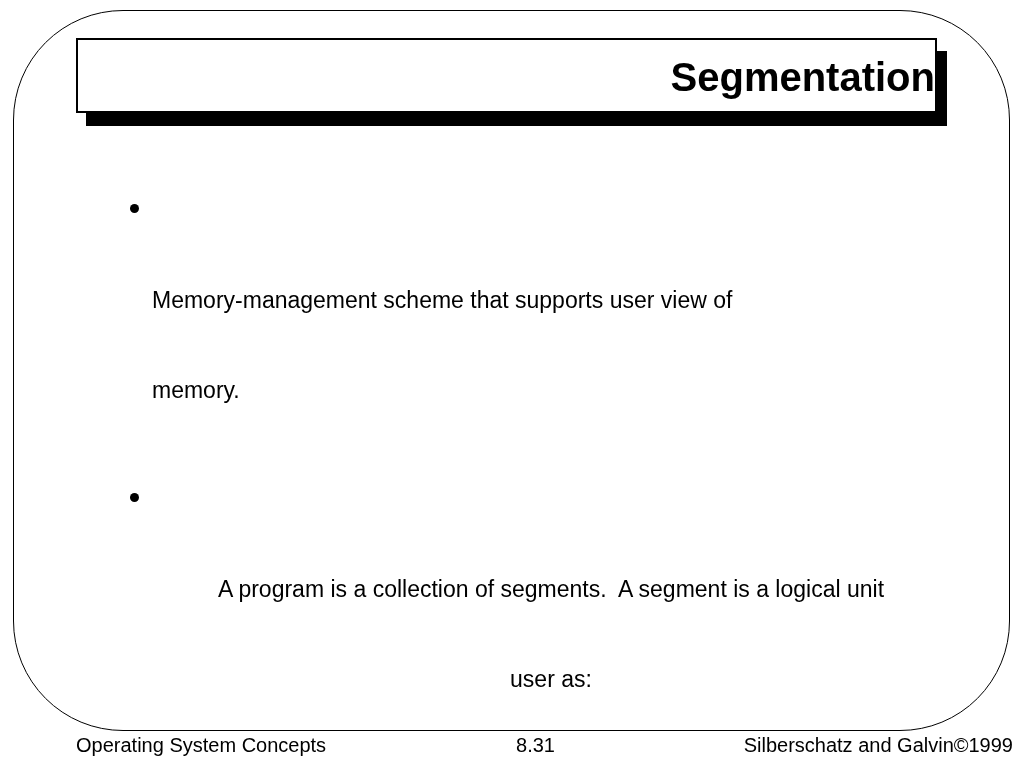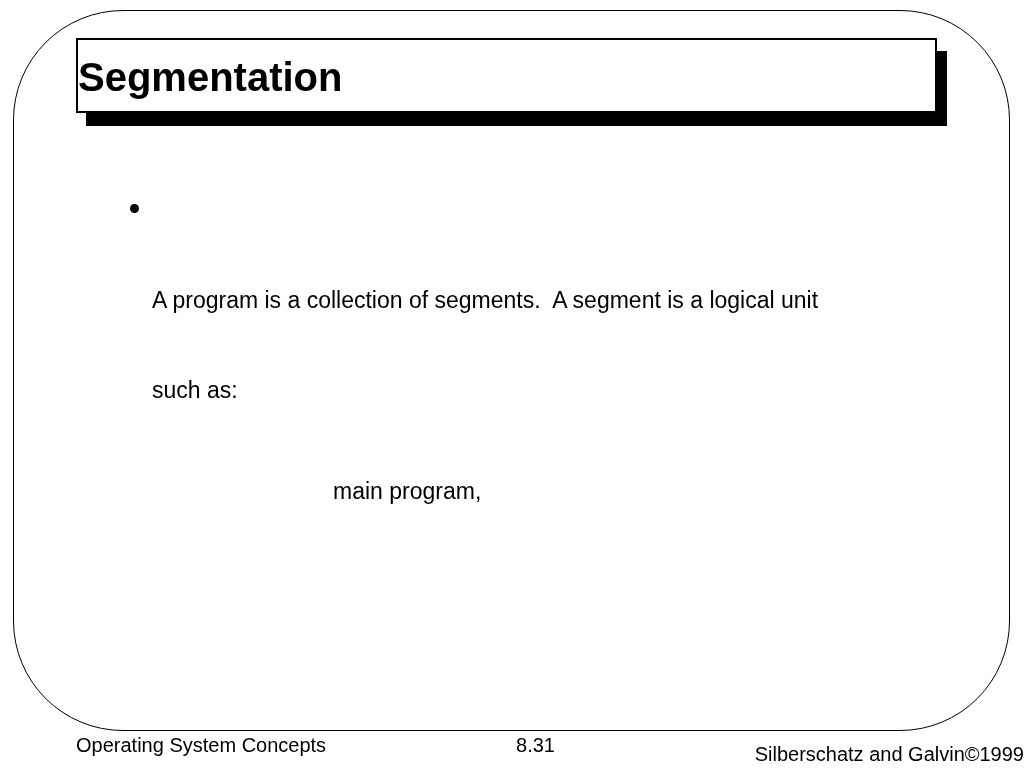"Segmentation" .title-box { justify-content: flex-start -> flex-end }
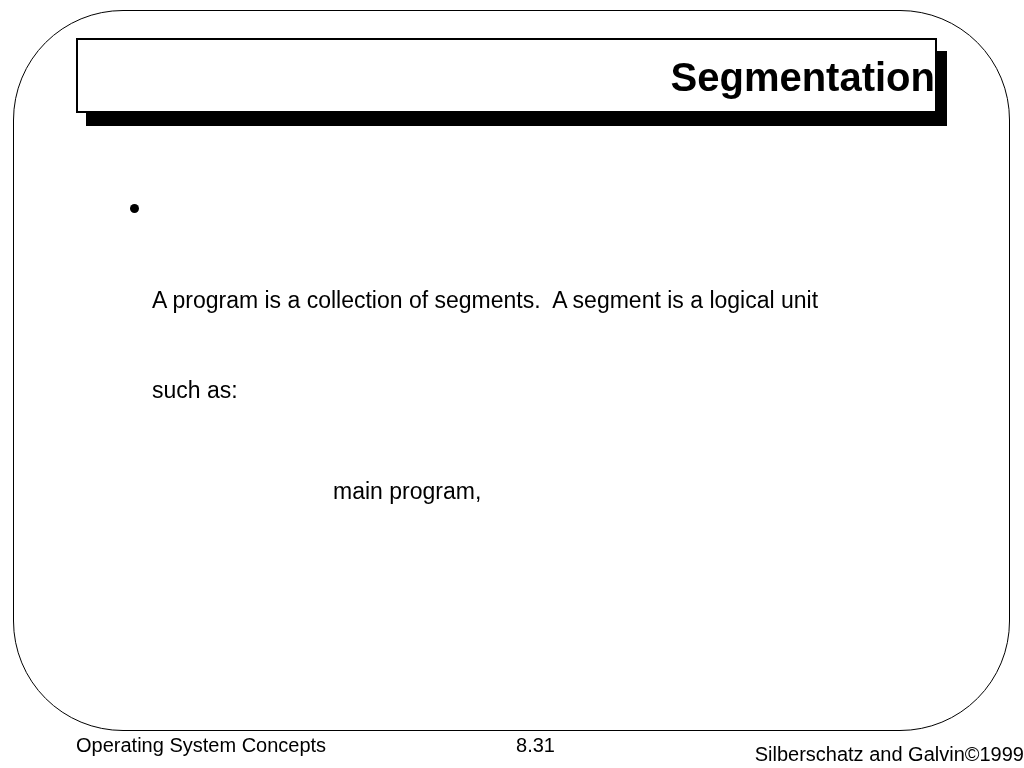"Memory-management scheme that supports" div.bullet { html: none -> <div> <span></span> <div>Memory-management scheme that supports user view of</div> <div>memory.</div> </div> }
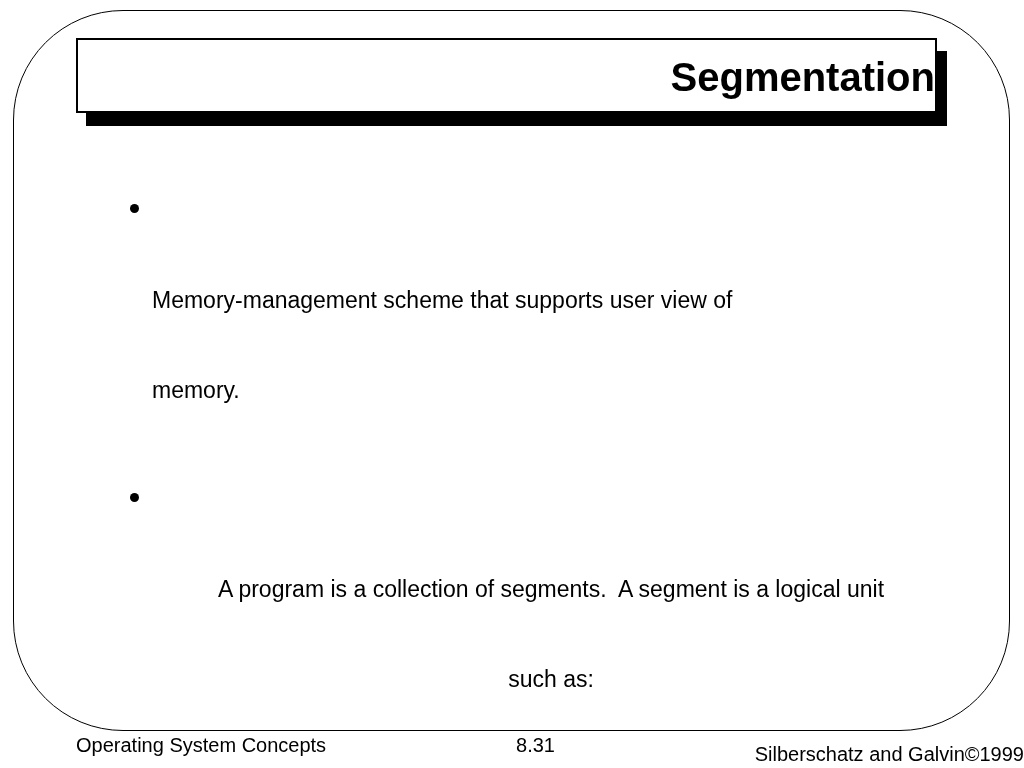"such as:" div.bullet-line { text: such -> user }
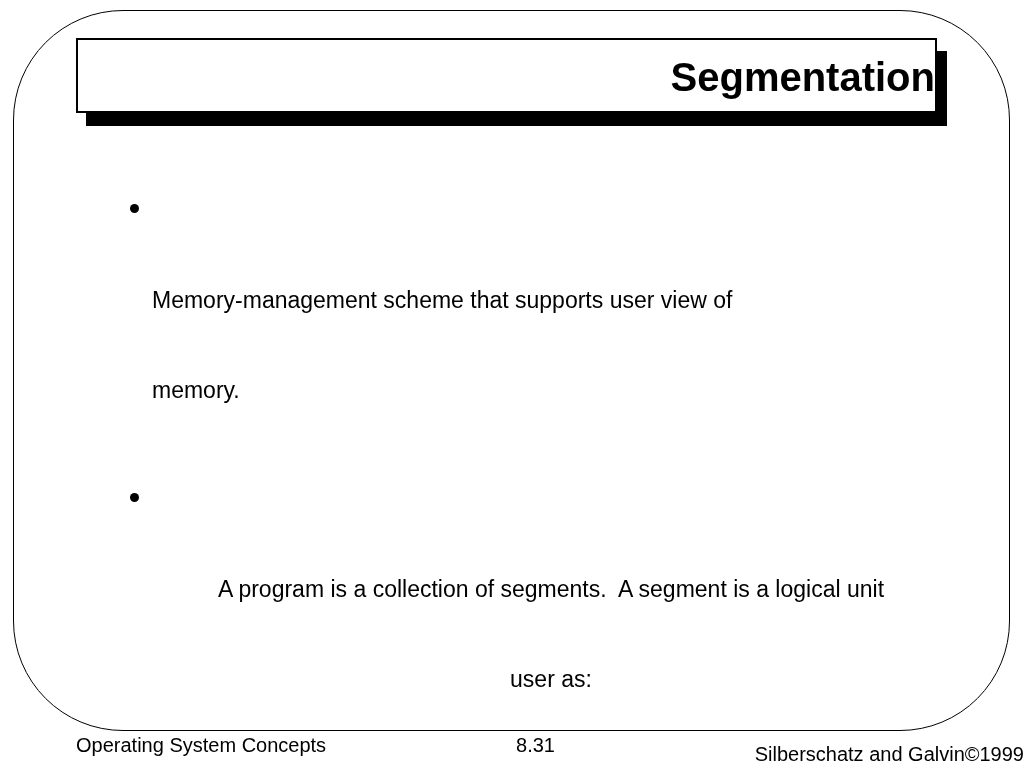"Silberschatz and Galvin©1999" .footer-right { margin-top: 9px -> none; right: 32px -> 43px }
